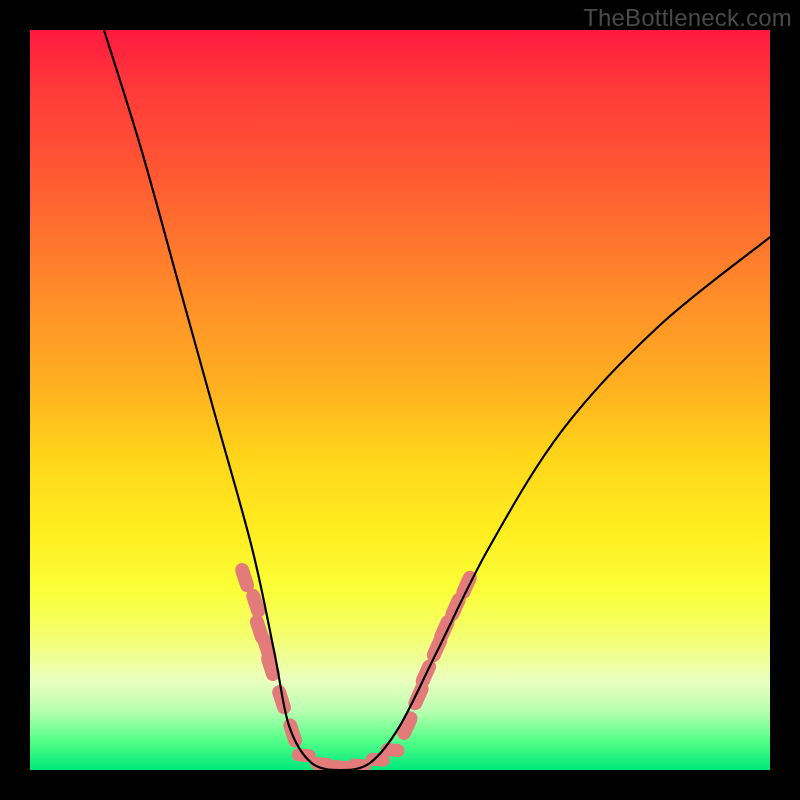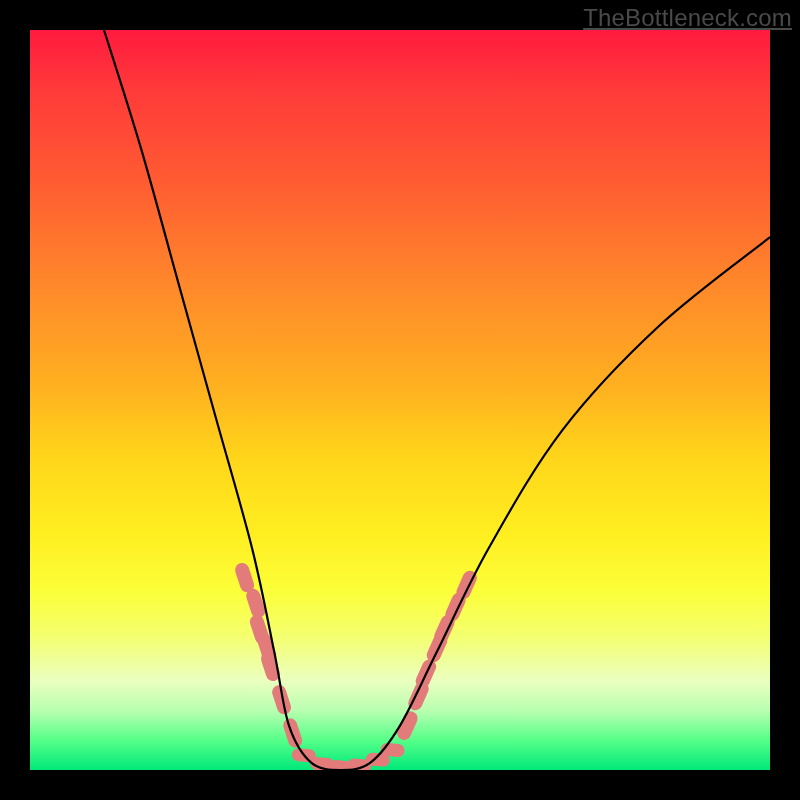"TheBottleneck.com" .watermark { text-decoration: underline -> none }
